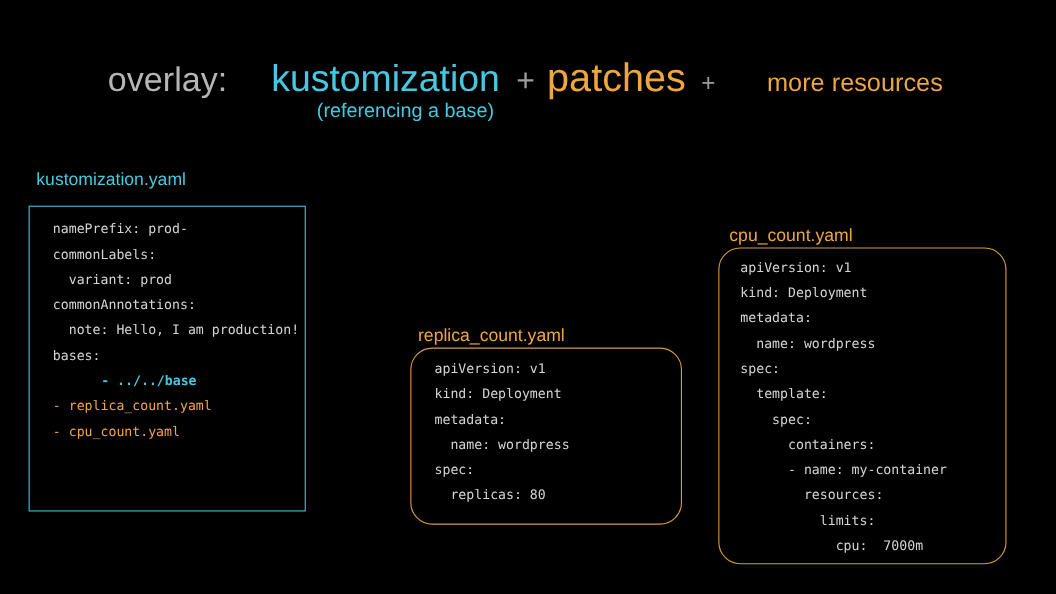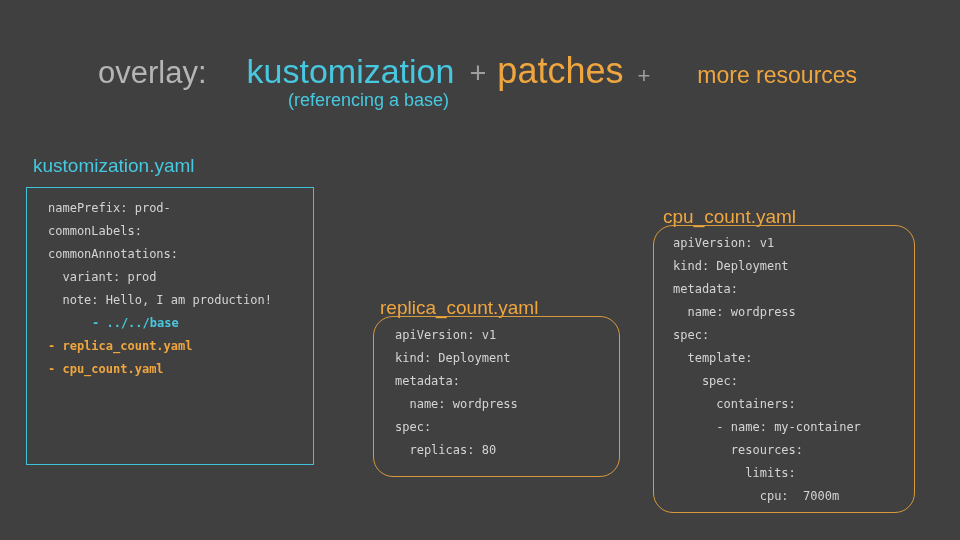"overlay:" .slide { background: #404040 -> #000000 }
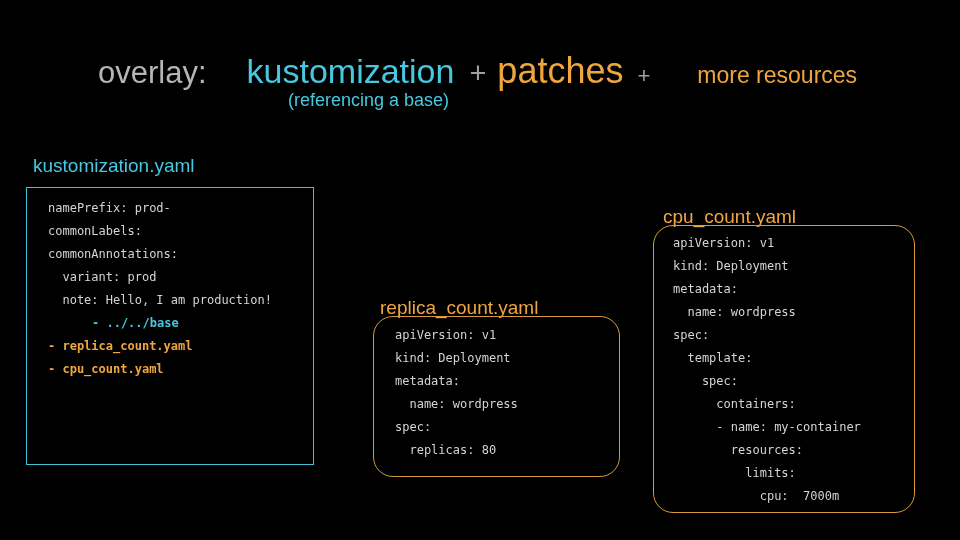"kustomization.yaml" .box-label { font-size: 19px -> 16px }
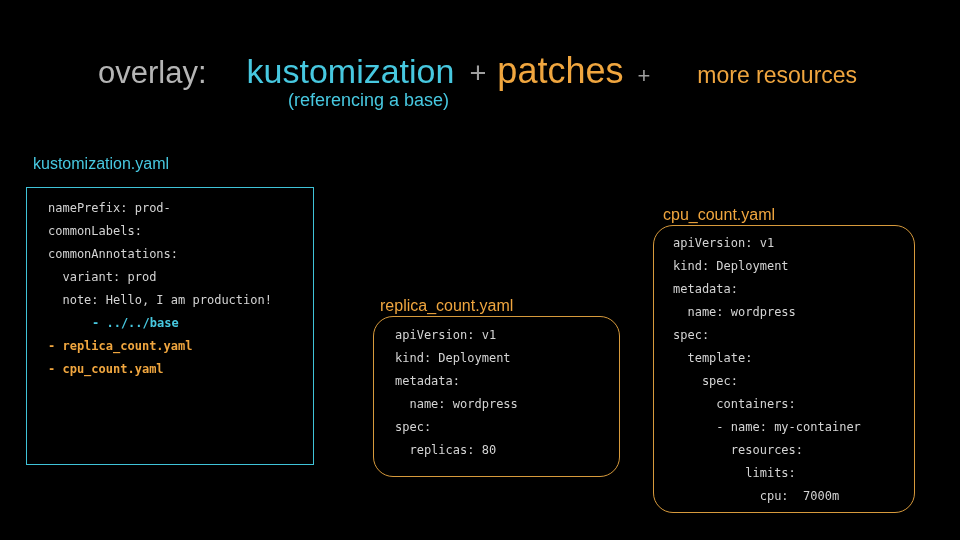"namePrefix: prod-" #box-kustomization { width: 288px -> 252px }
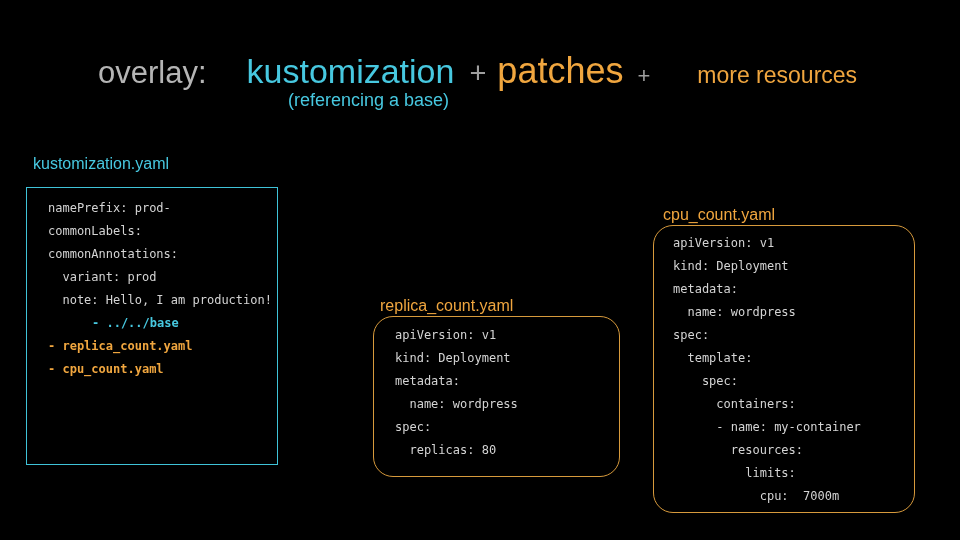"commonAnnotations:" div.code-line { order: before "variant: prod" -> after "variant: prod" }
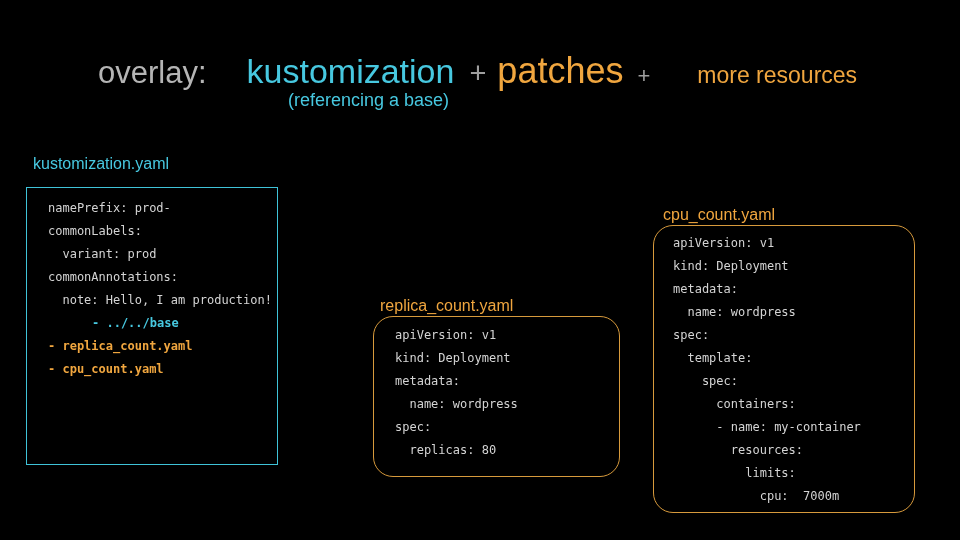"bases:" div.code-line { html: none -> <div>bases:</div> }
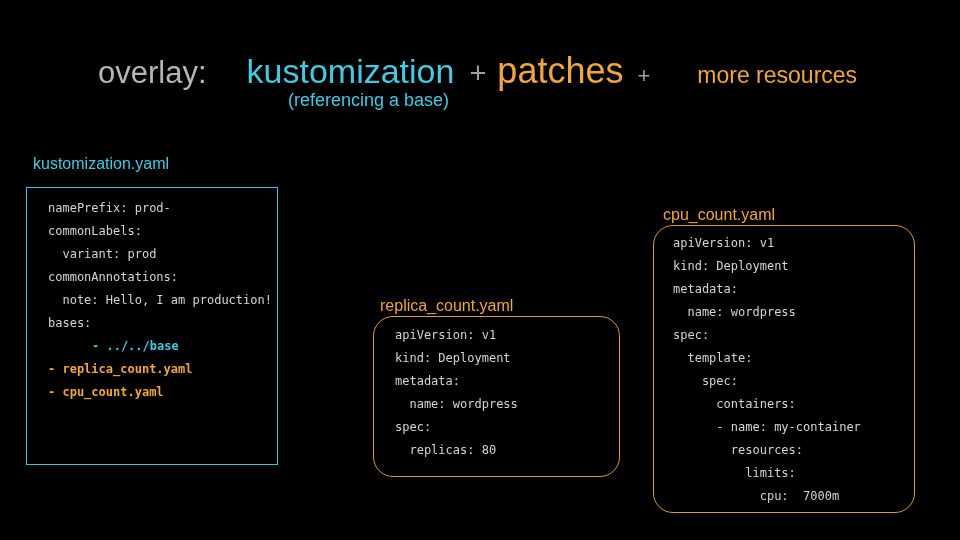"- replica_count.yaml" .seg-orange { font-weight: bold -> normal }
